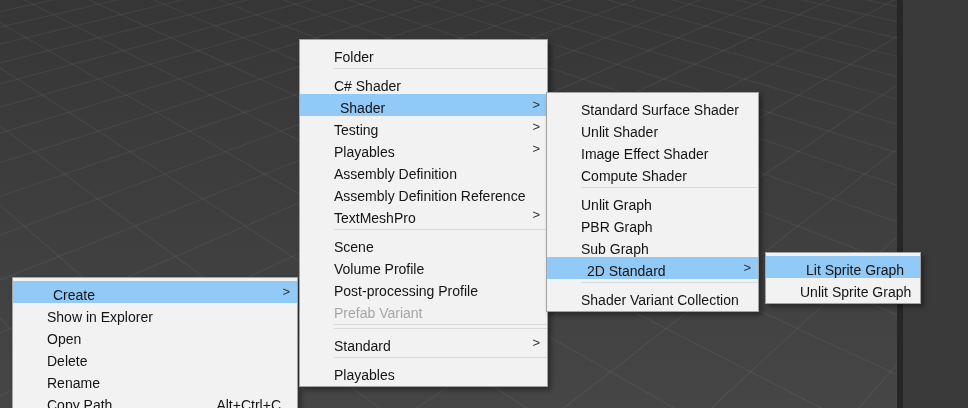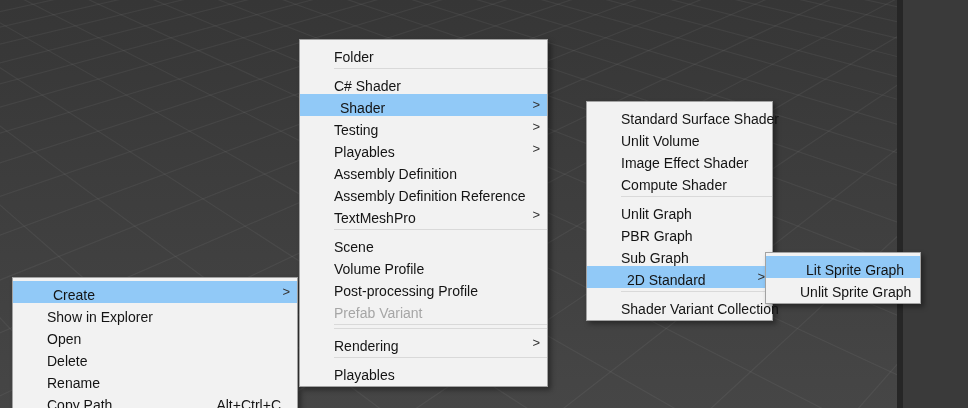"Standard Surface Shader" #menu-shader { margin-left: 40px -> none; top: 101px -> 92px; width: 187px -> 213px }
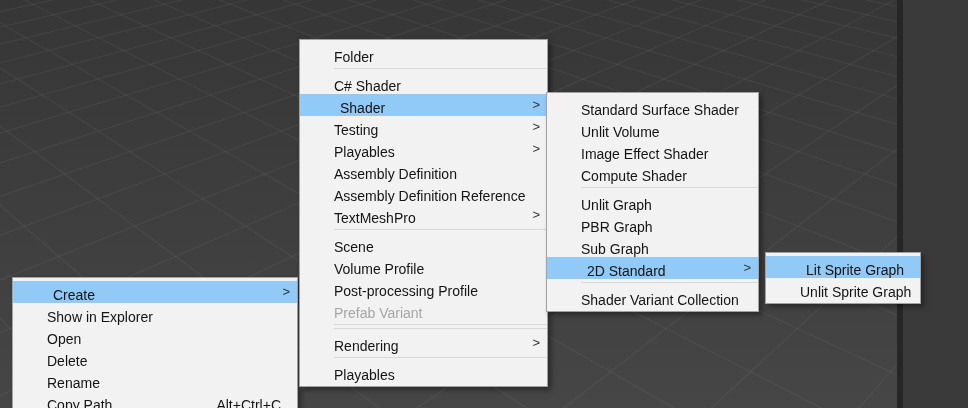"Unlit Volume" span.lbl { text: Volume -> Shader }
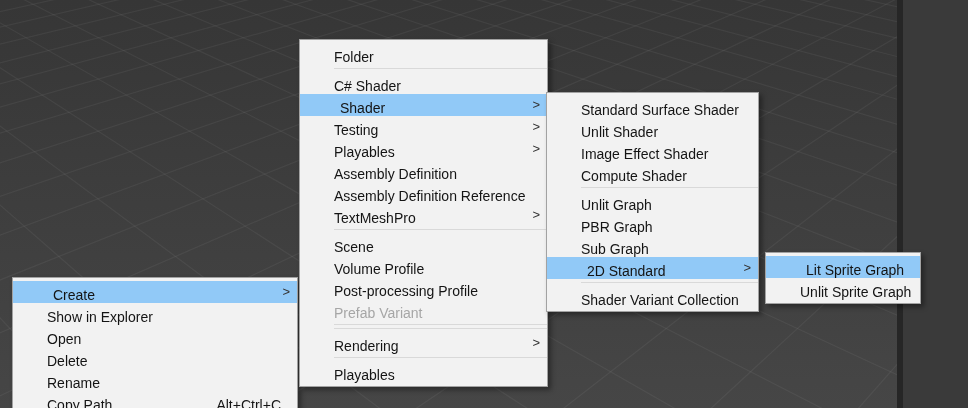"Rendering" span.lbl { text: Rendering -> Standard }
